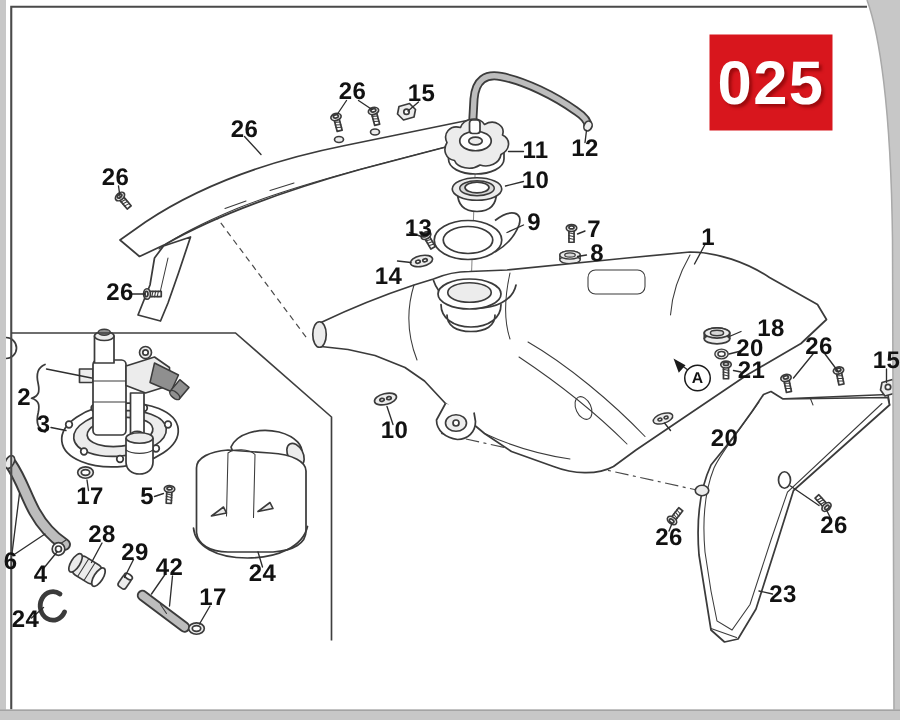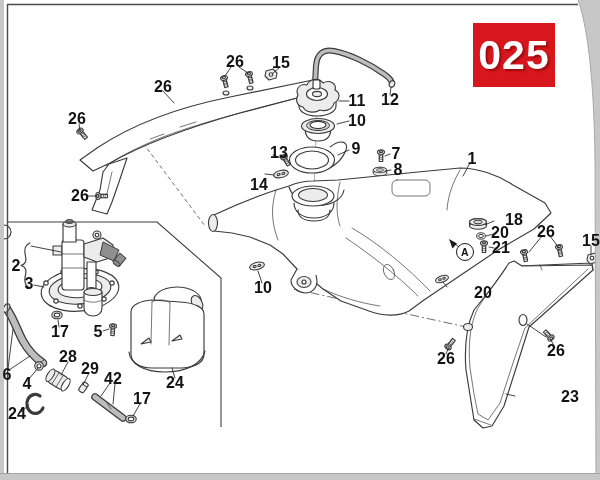"23" div.callout { margin-left: 48px -> none }
